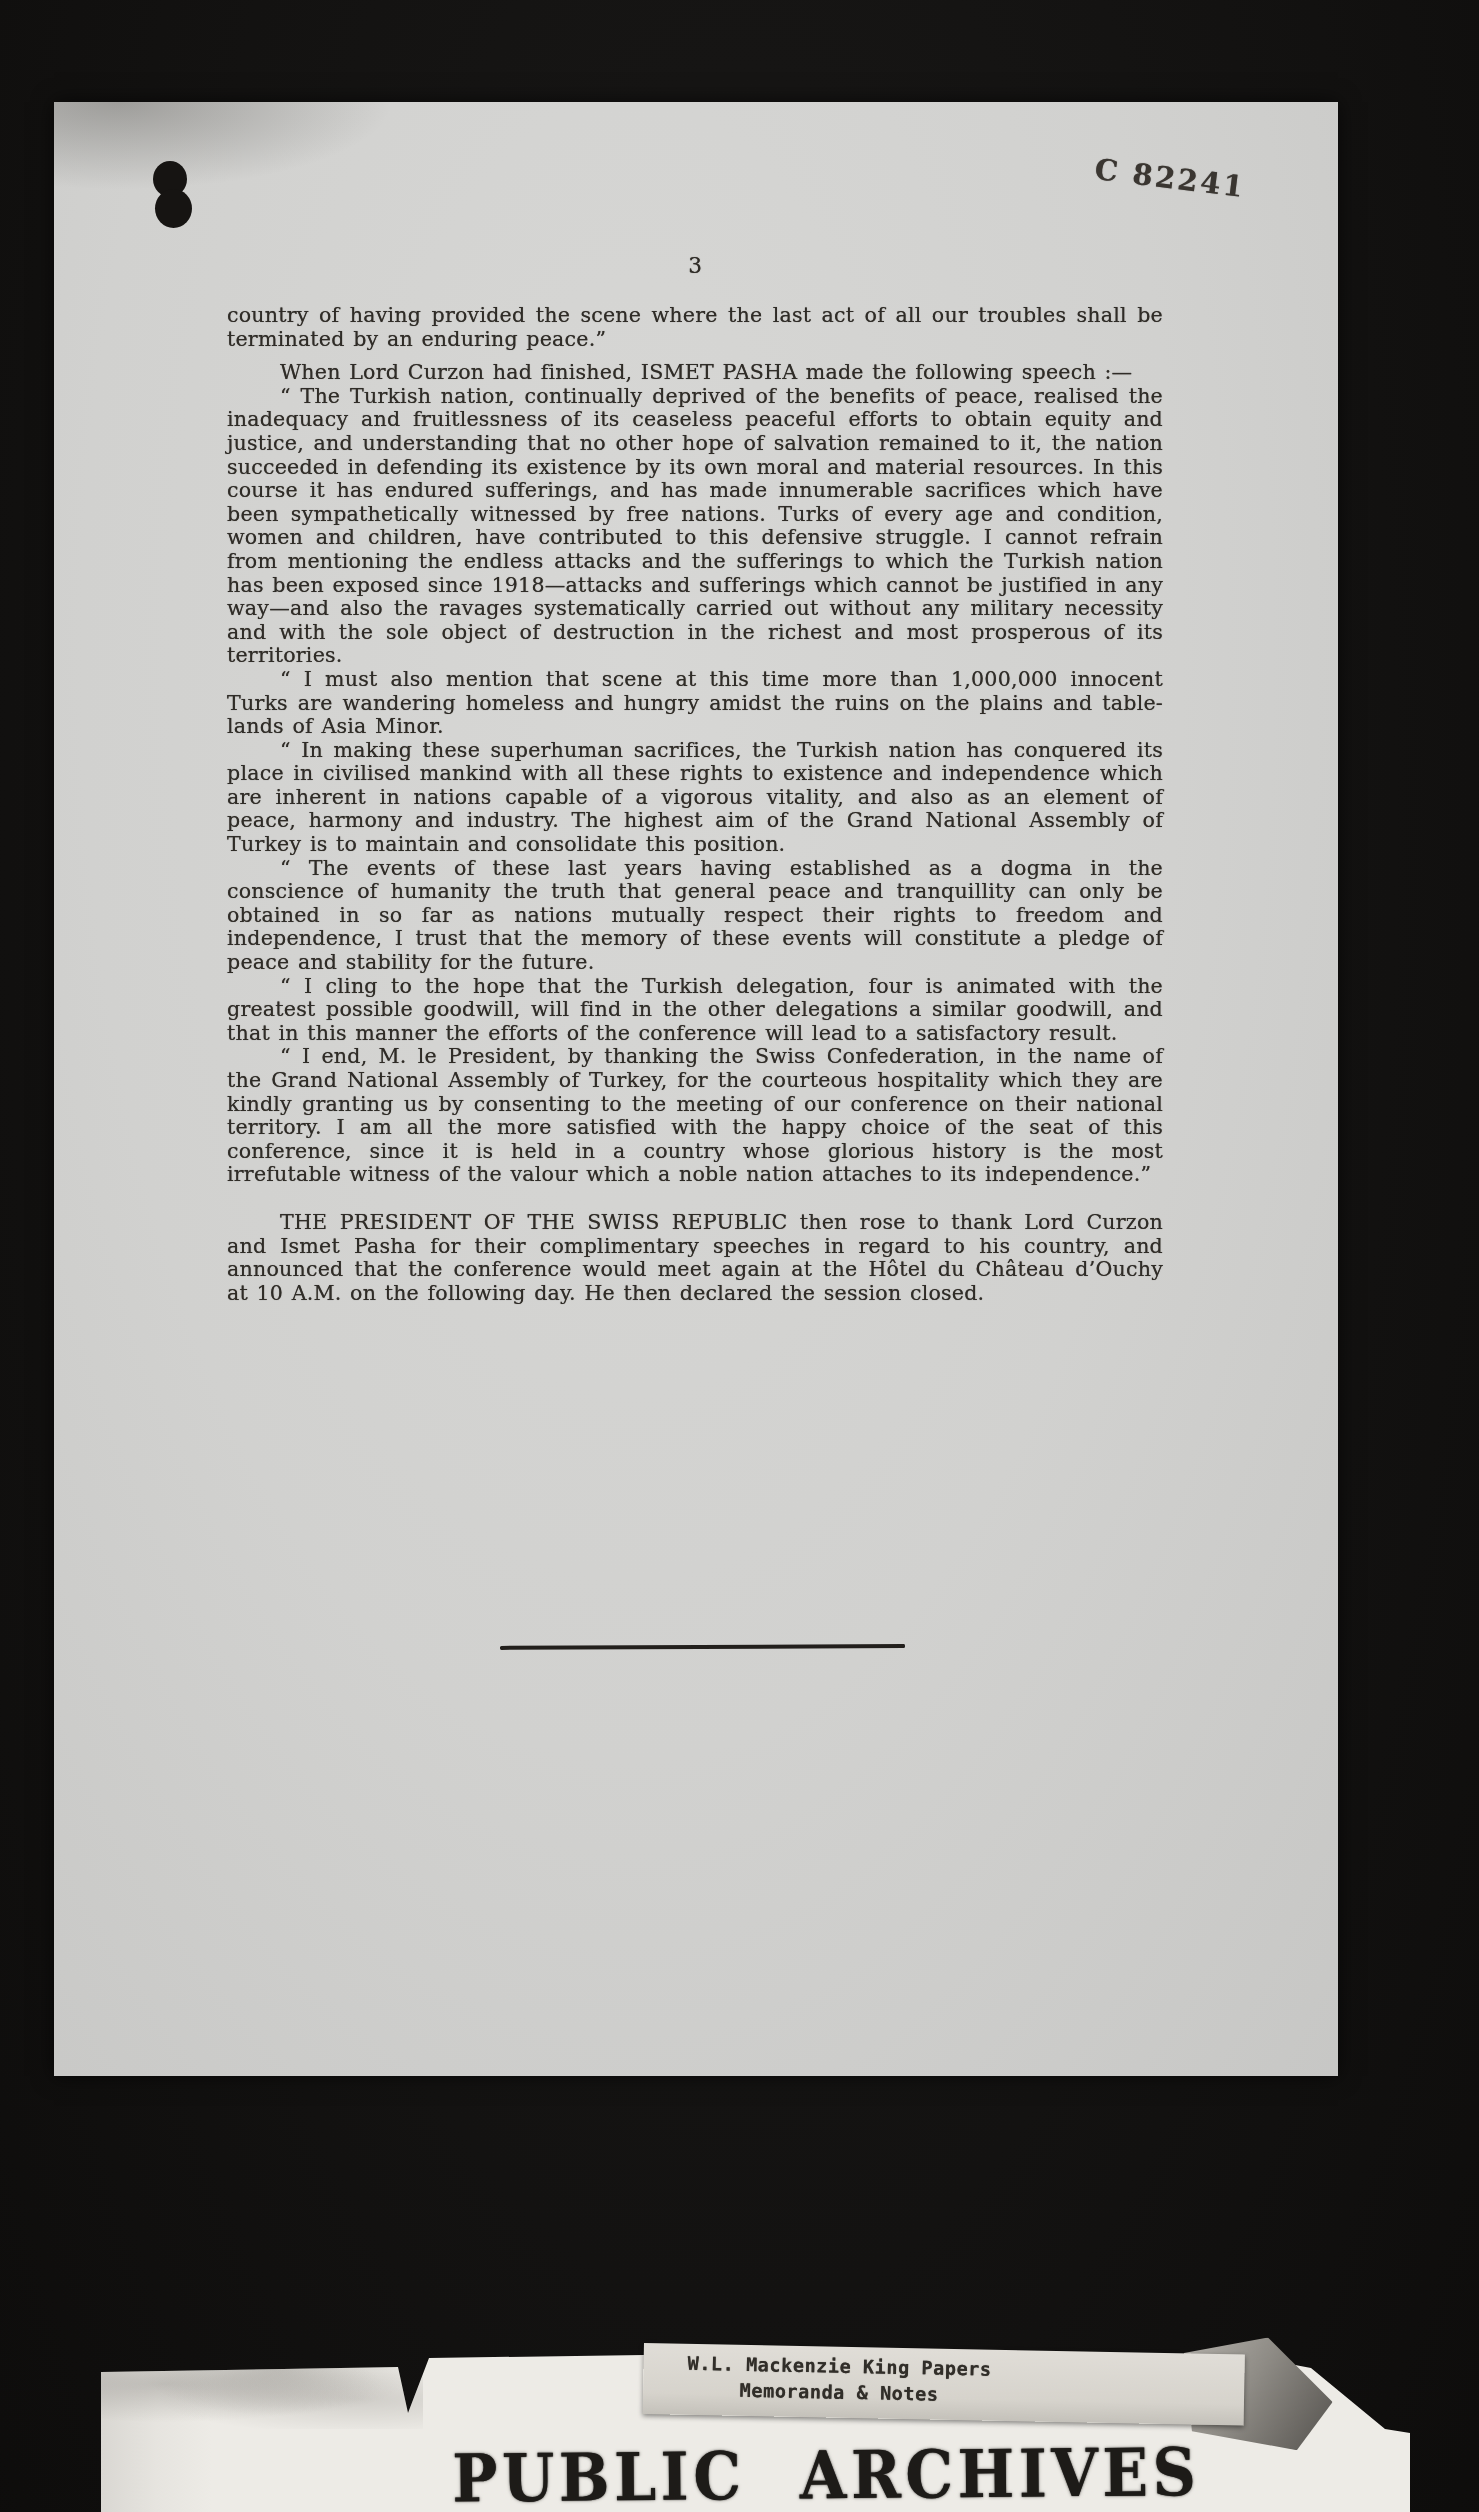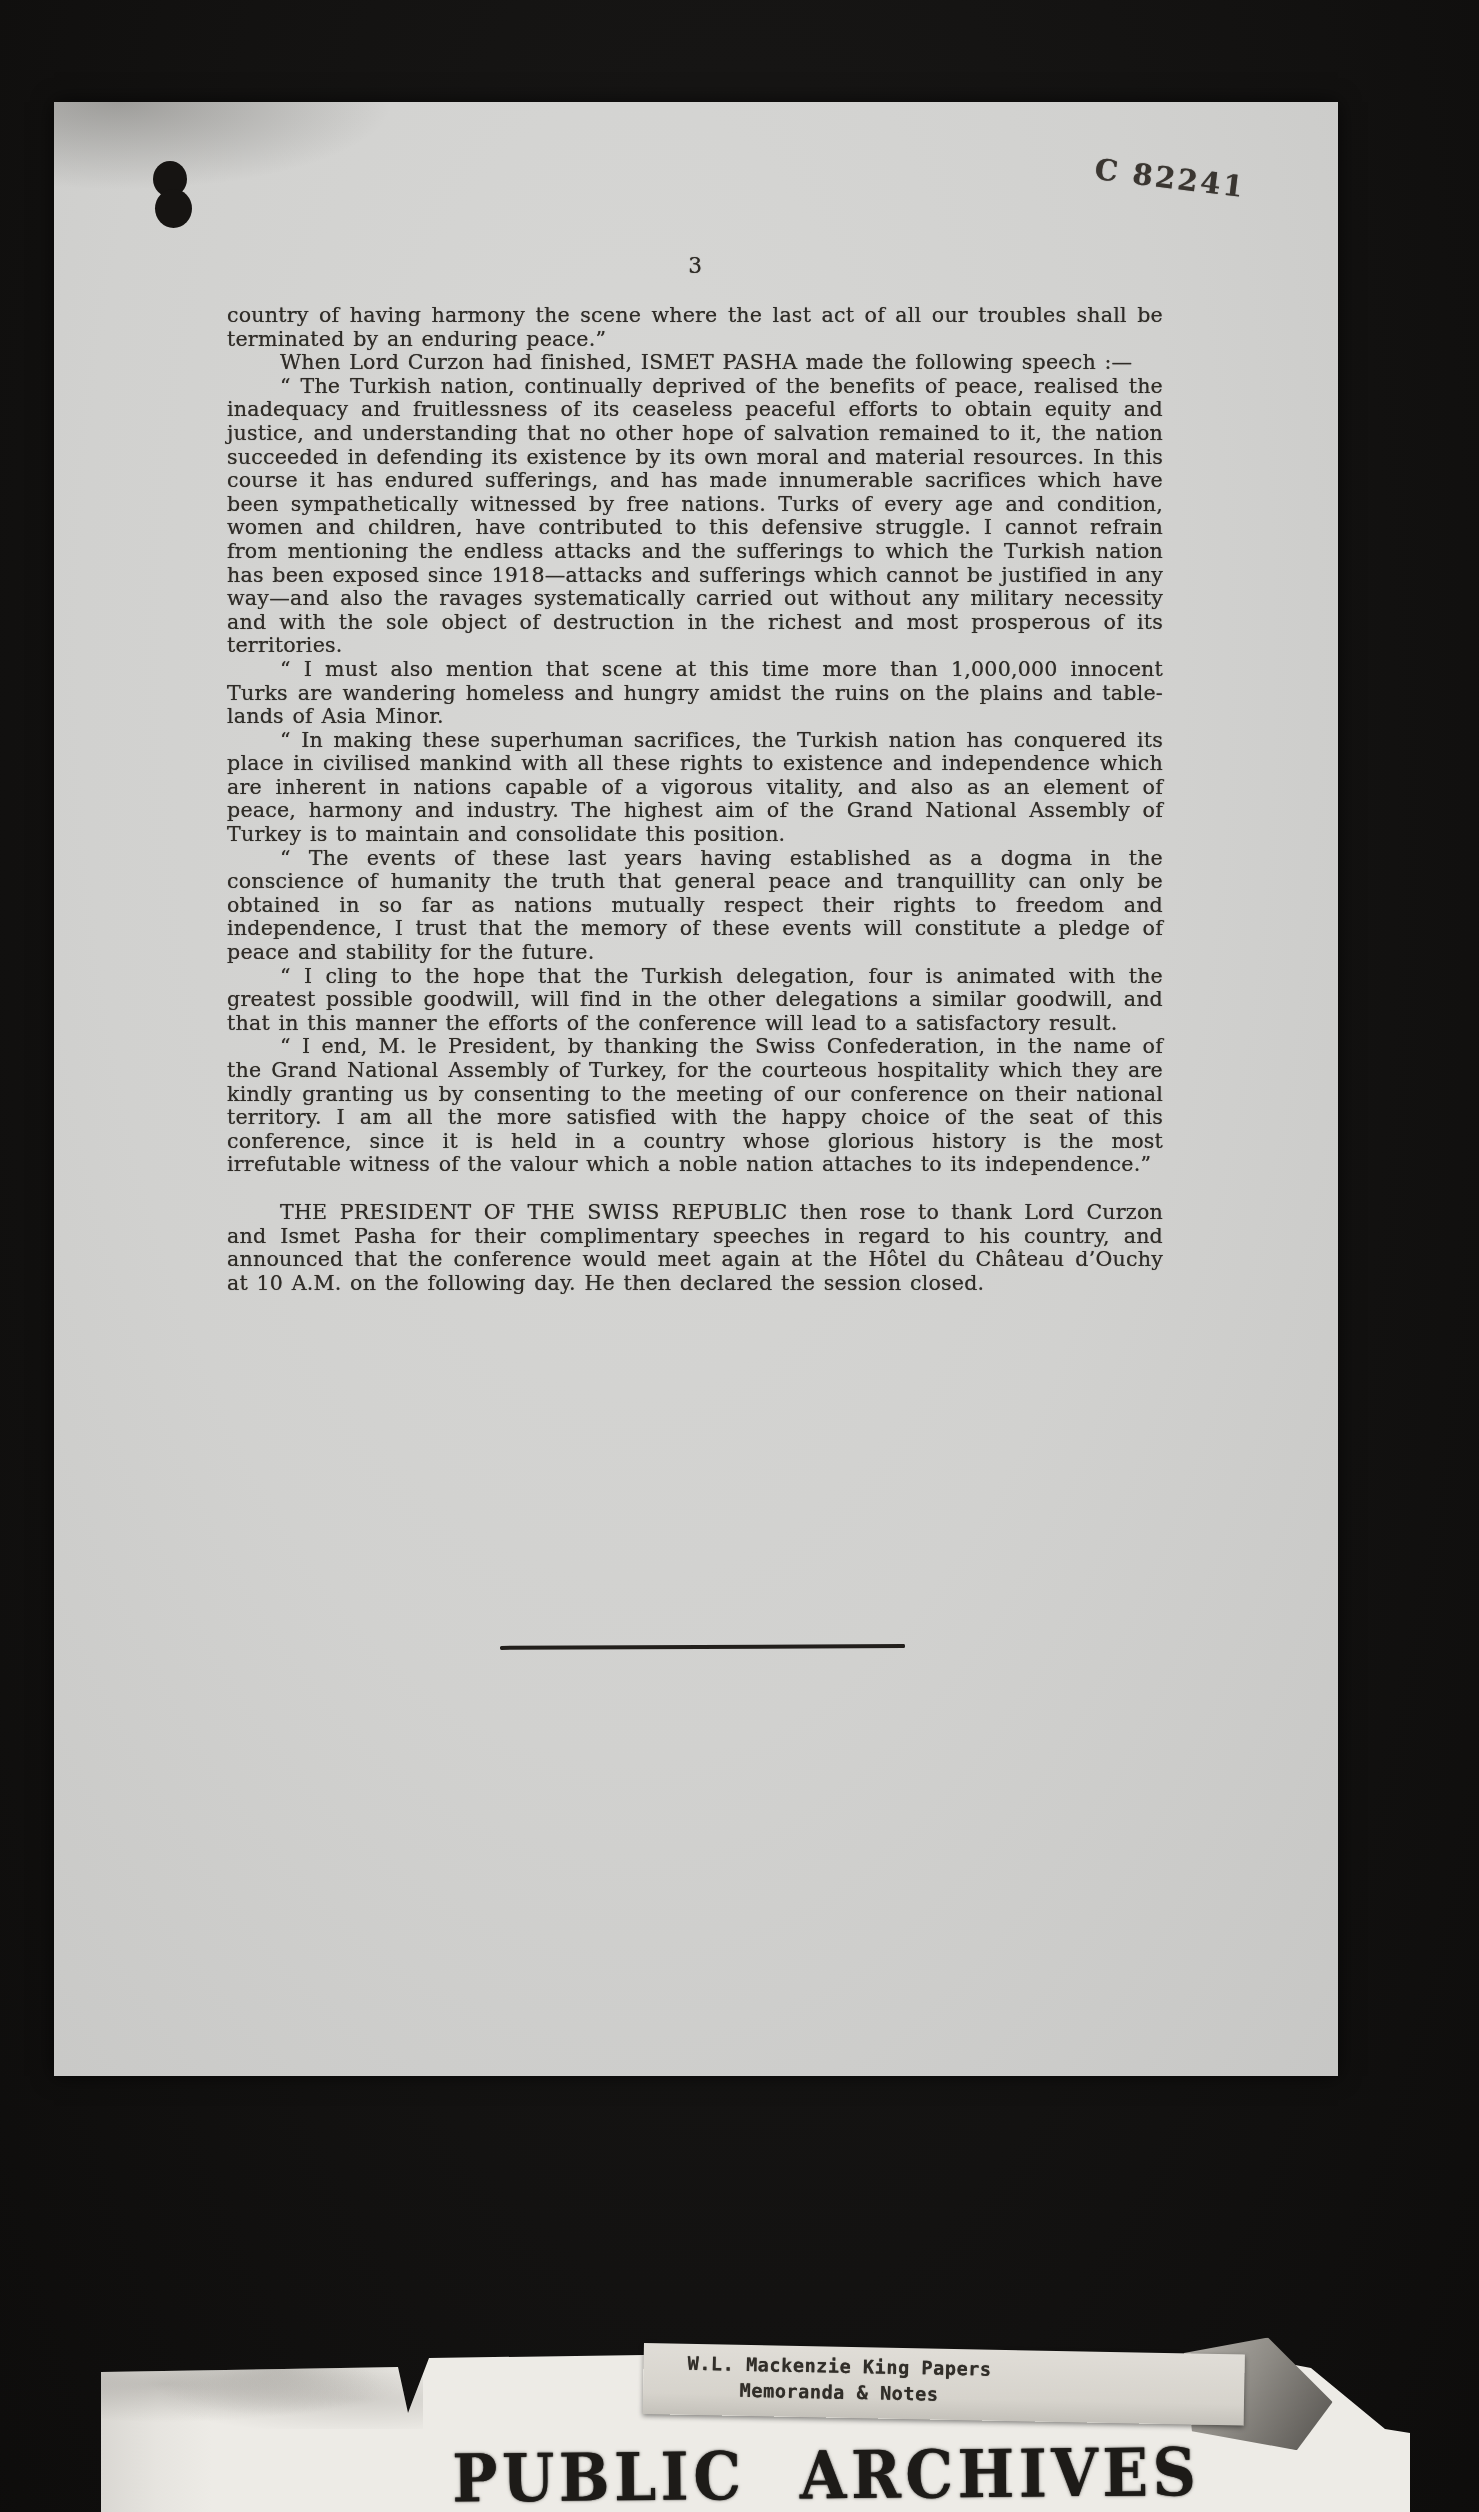"country of having harmony the" p.para { text: harmony -> provided }
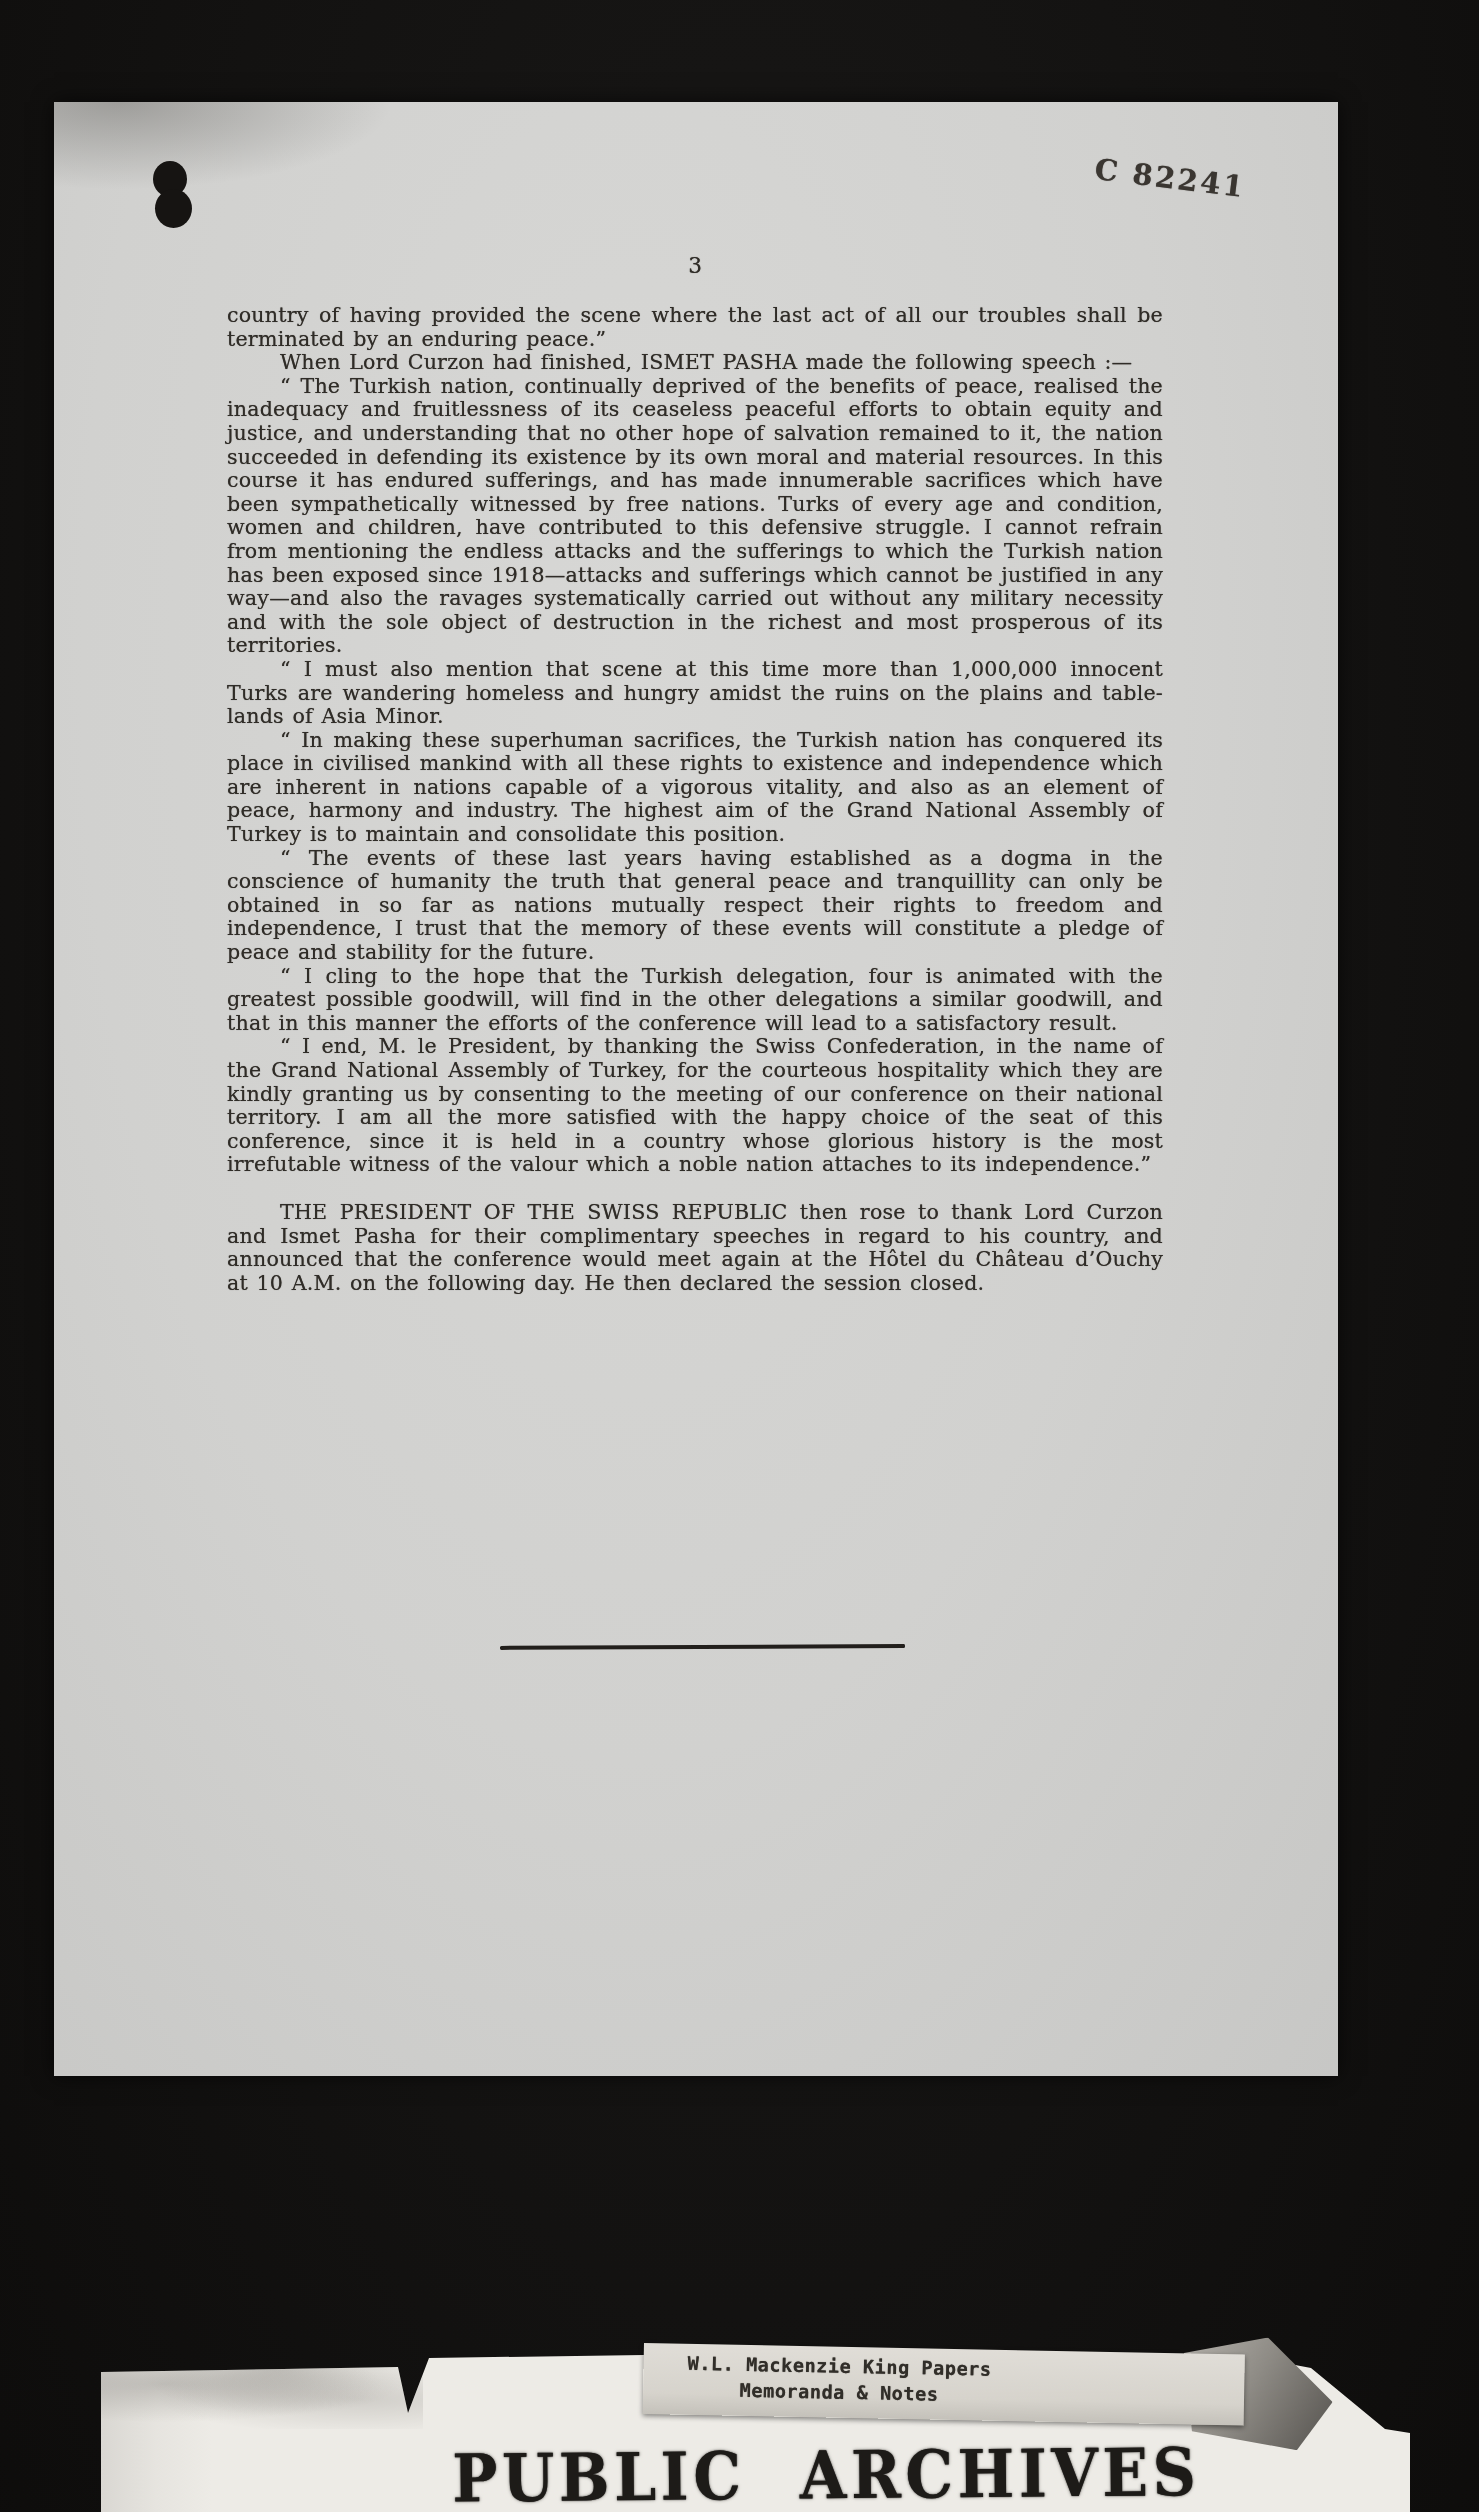"When Lord Curzon had finished," .para.gap-small { margin-top: none -> 10px }
